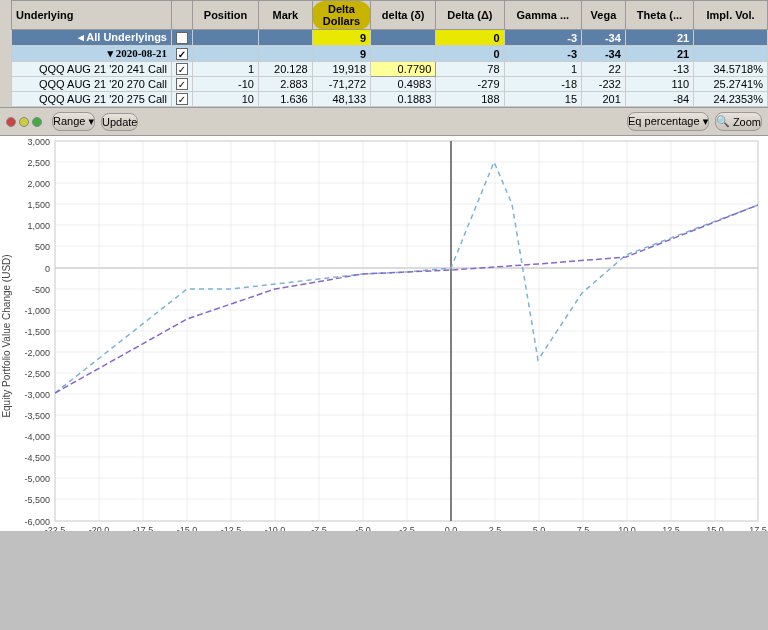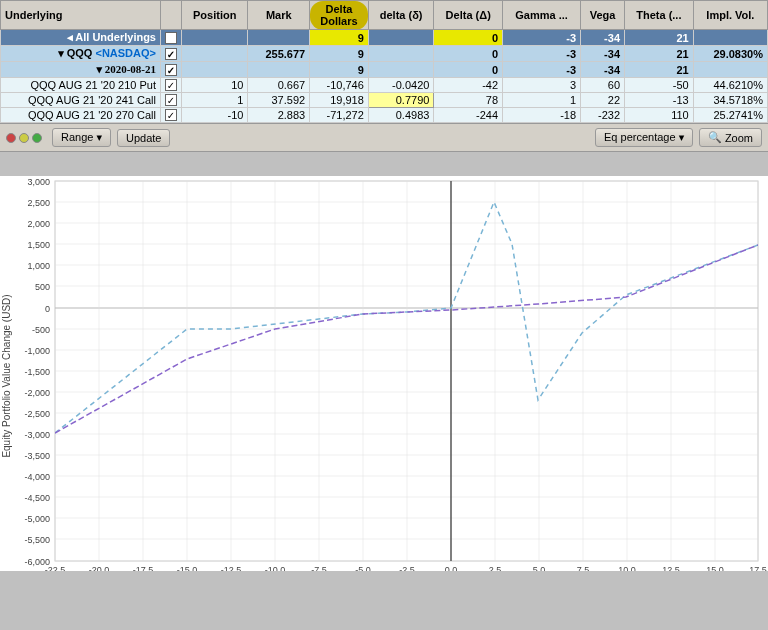"Underlying" .table-section { padding-left: none -> 11px }
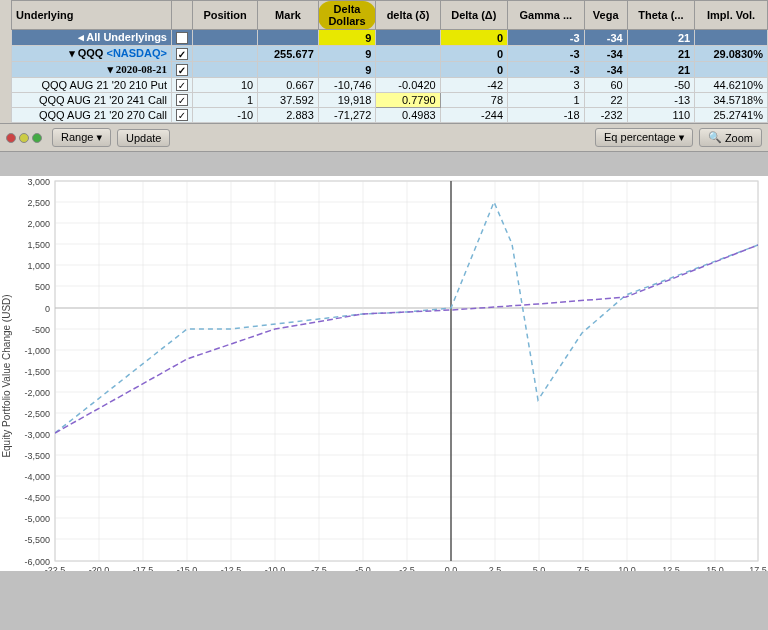"▾ QQQ <NASDAQ>" tr.row-qqq { html: <tr> <td>▾ QQQ <span>&lt;NASDAQ&gt;</span></td> <td><span></span></td> <td></td> <td>255.677</td> <td>9</td> <td></td> <td>0</td> <td>-3</td> <td>-34</td> <td>21</td> <td>29.0830%</td> </tr> -> none }
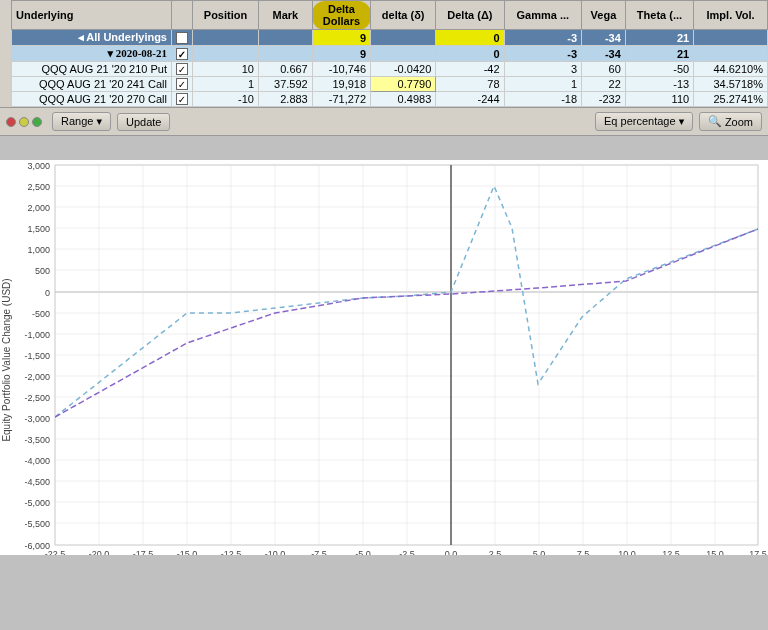"QQQ AUG 21 '20 210" tr.row-put210 { html: <tr> <td>QQQ AUG 21 '20 210 Put</td> <td><span></span></td> <td>10</td> <td>0.667</td> <td>-10,746</td> <td>-0.0420</td> <td>-42</td> <td>3</td> <td>60</td> <td>-50</td> <td>44.6210%</td> </tr> -> none }
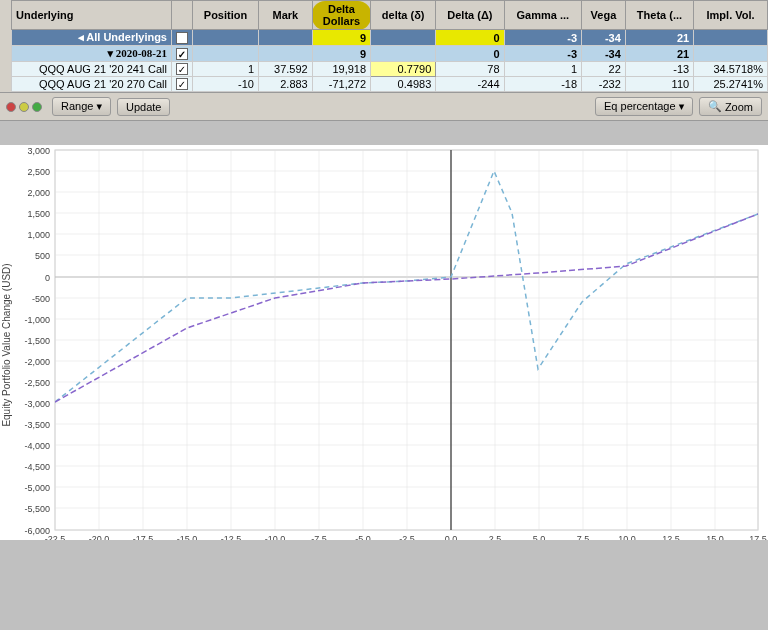"37.592" td { text: 37.592 -> 20.128 }
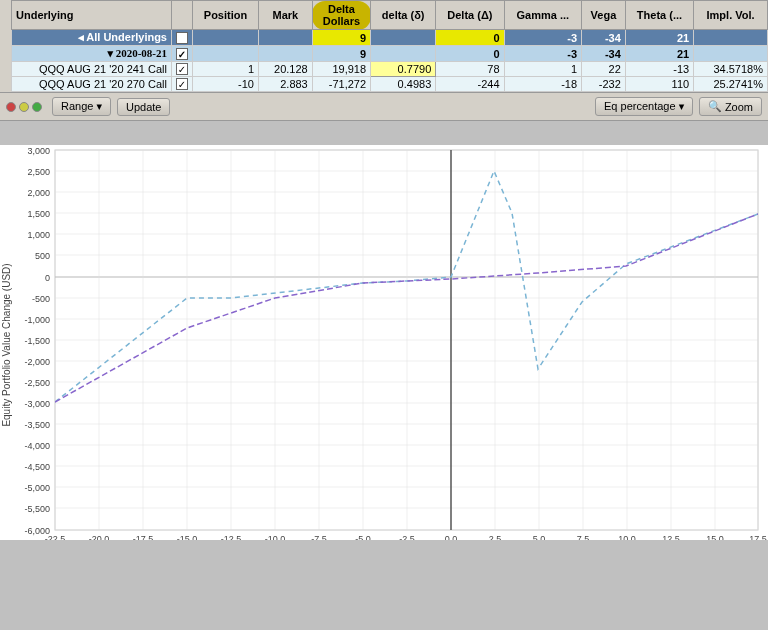"-244" td { text: -244 -> -279 }
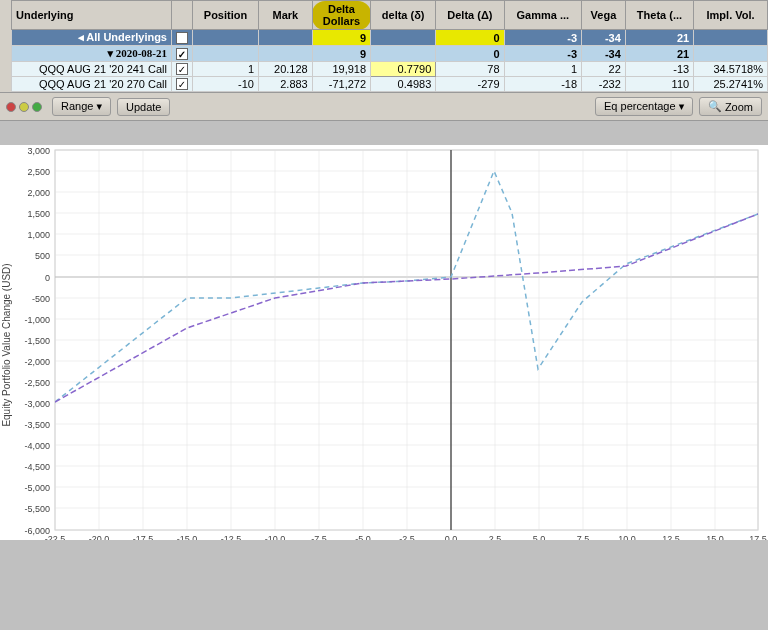"QQQ AUG 21 '20 275" tr.row-call275 { html: none -> <tr> <td>QQQ AUG 21 '20 275 Call</td> <td><span></span></td> <td>10</td> <td>1.636</td> <td>48,133</td> <td>0.1883</td> <td>188</td> <td>15</td> <td>201</td> <td>-84</td> <td>24.2353%</td> </tr> }
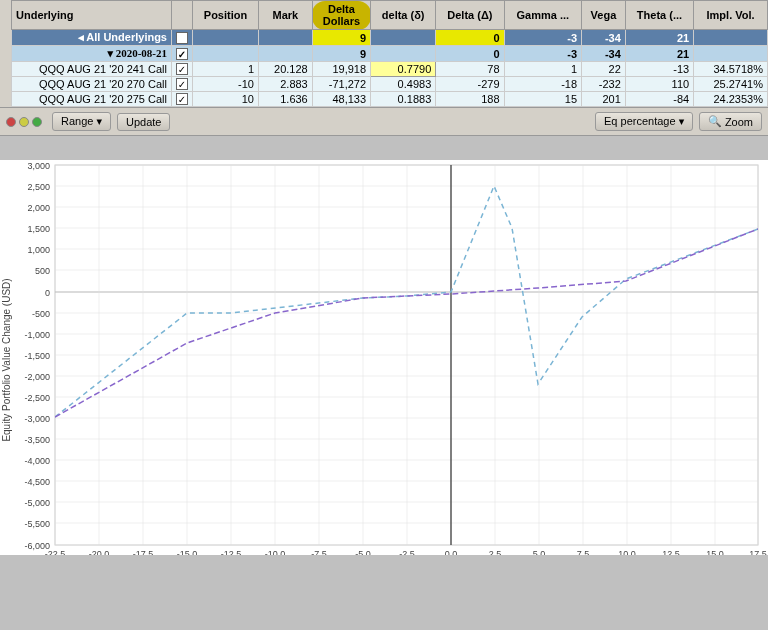"Range ▾" .toolbar-btn { border-radius: 3px -> 8px; padding: 2px 8px -> 2px 0 }
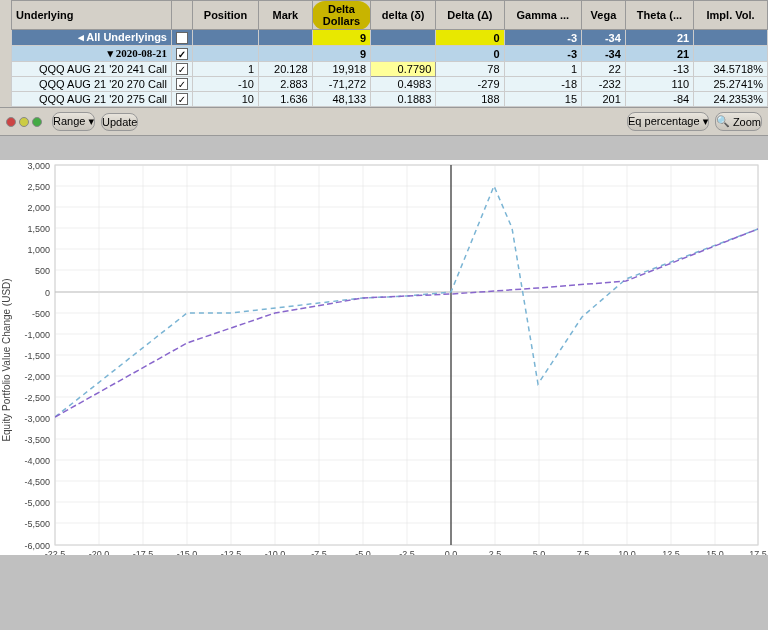"3,000" div.chart-area { margin-top: 24px -> none }
